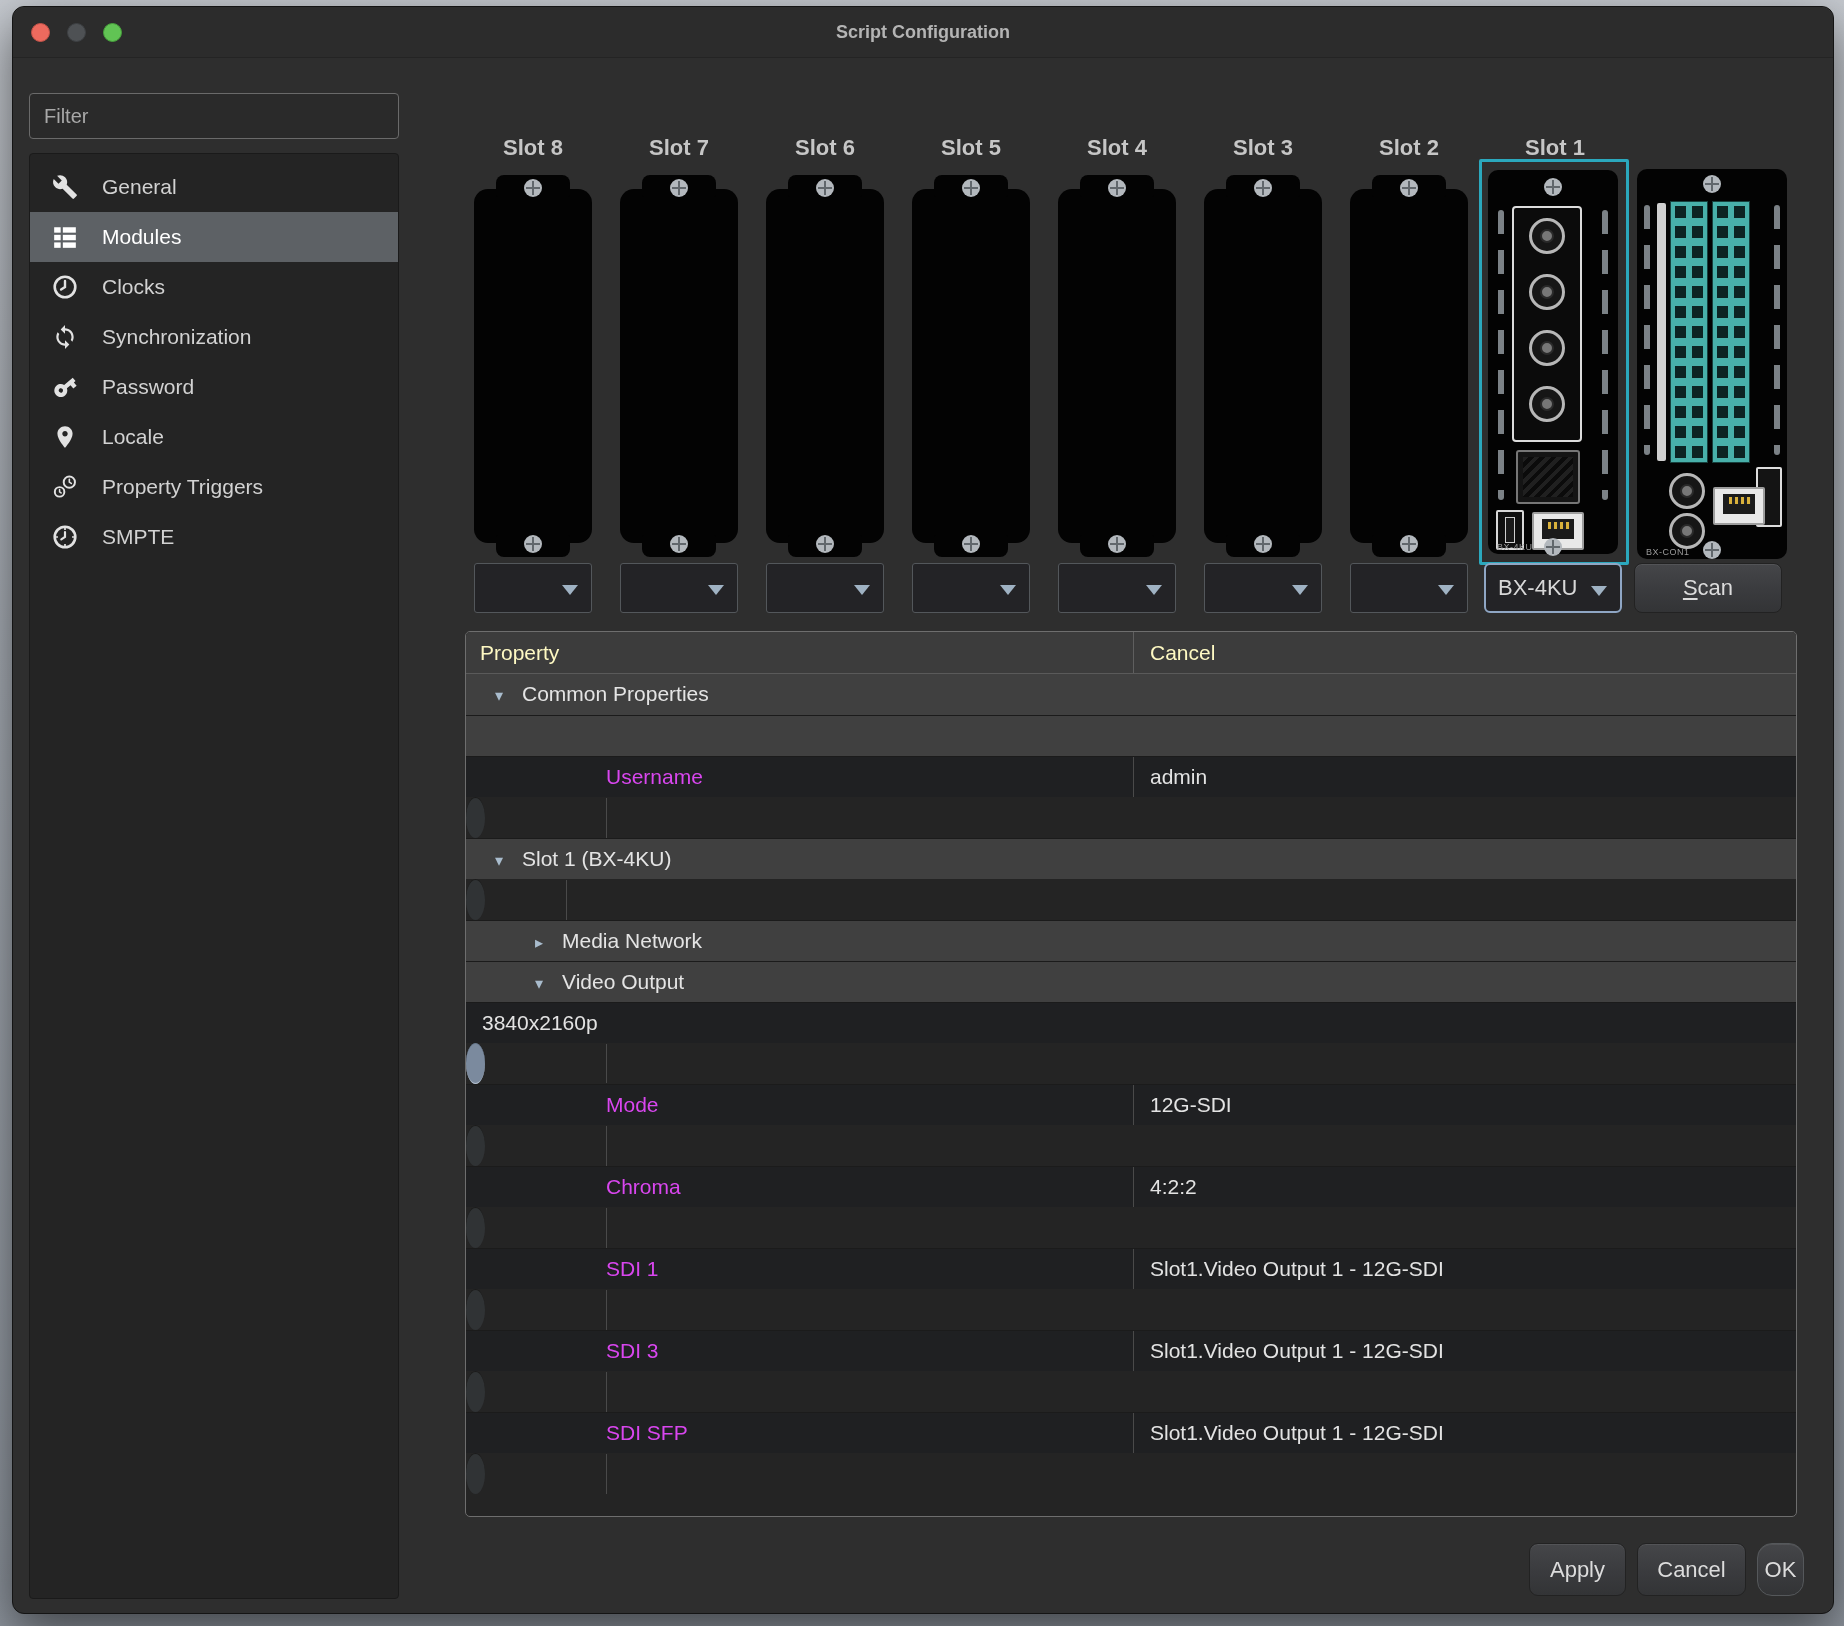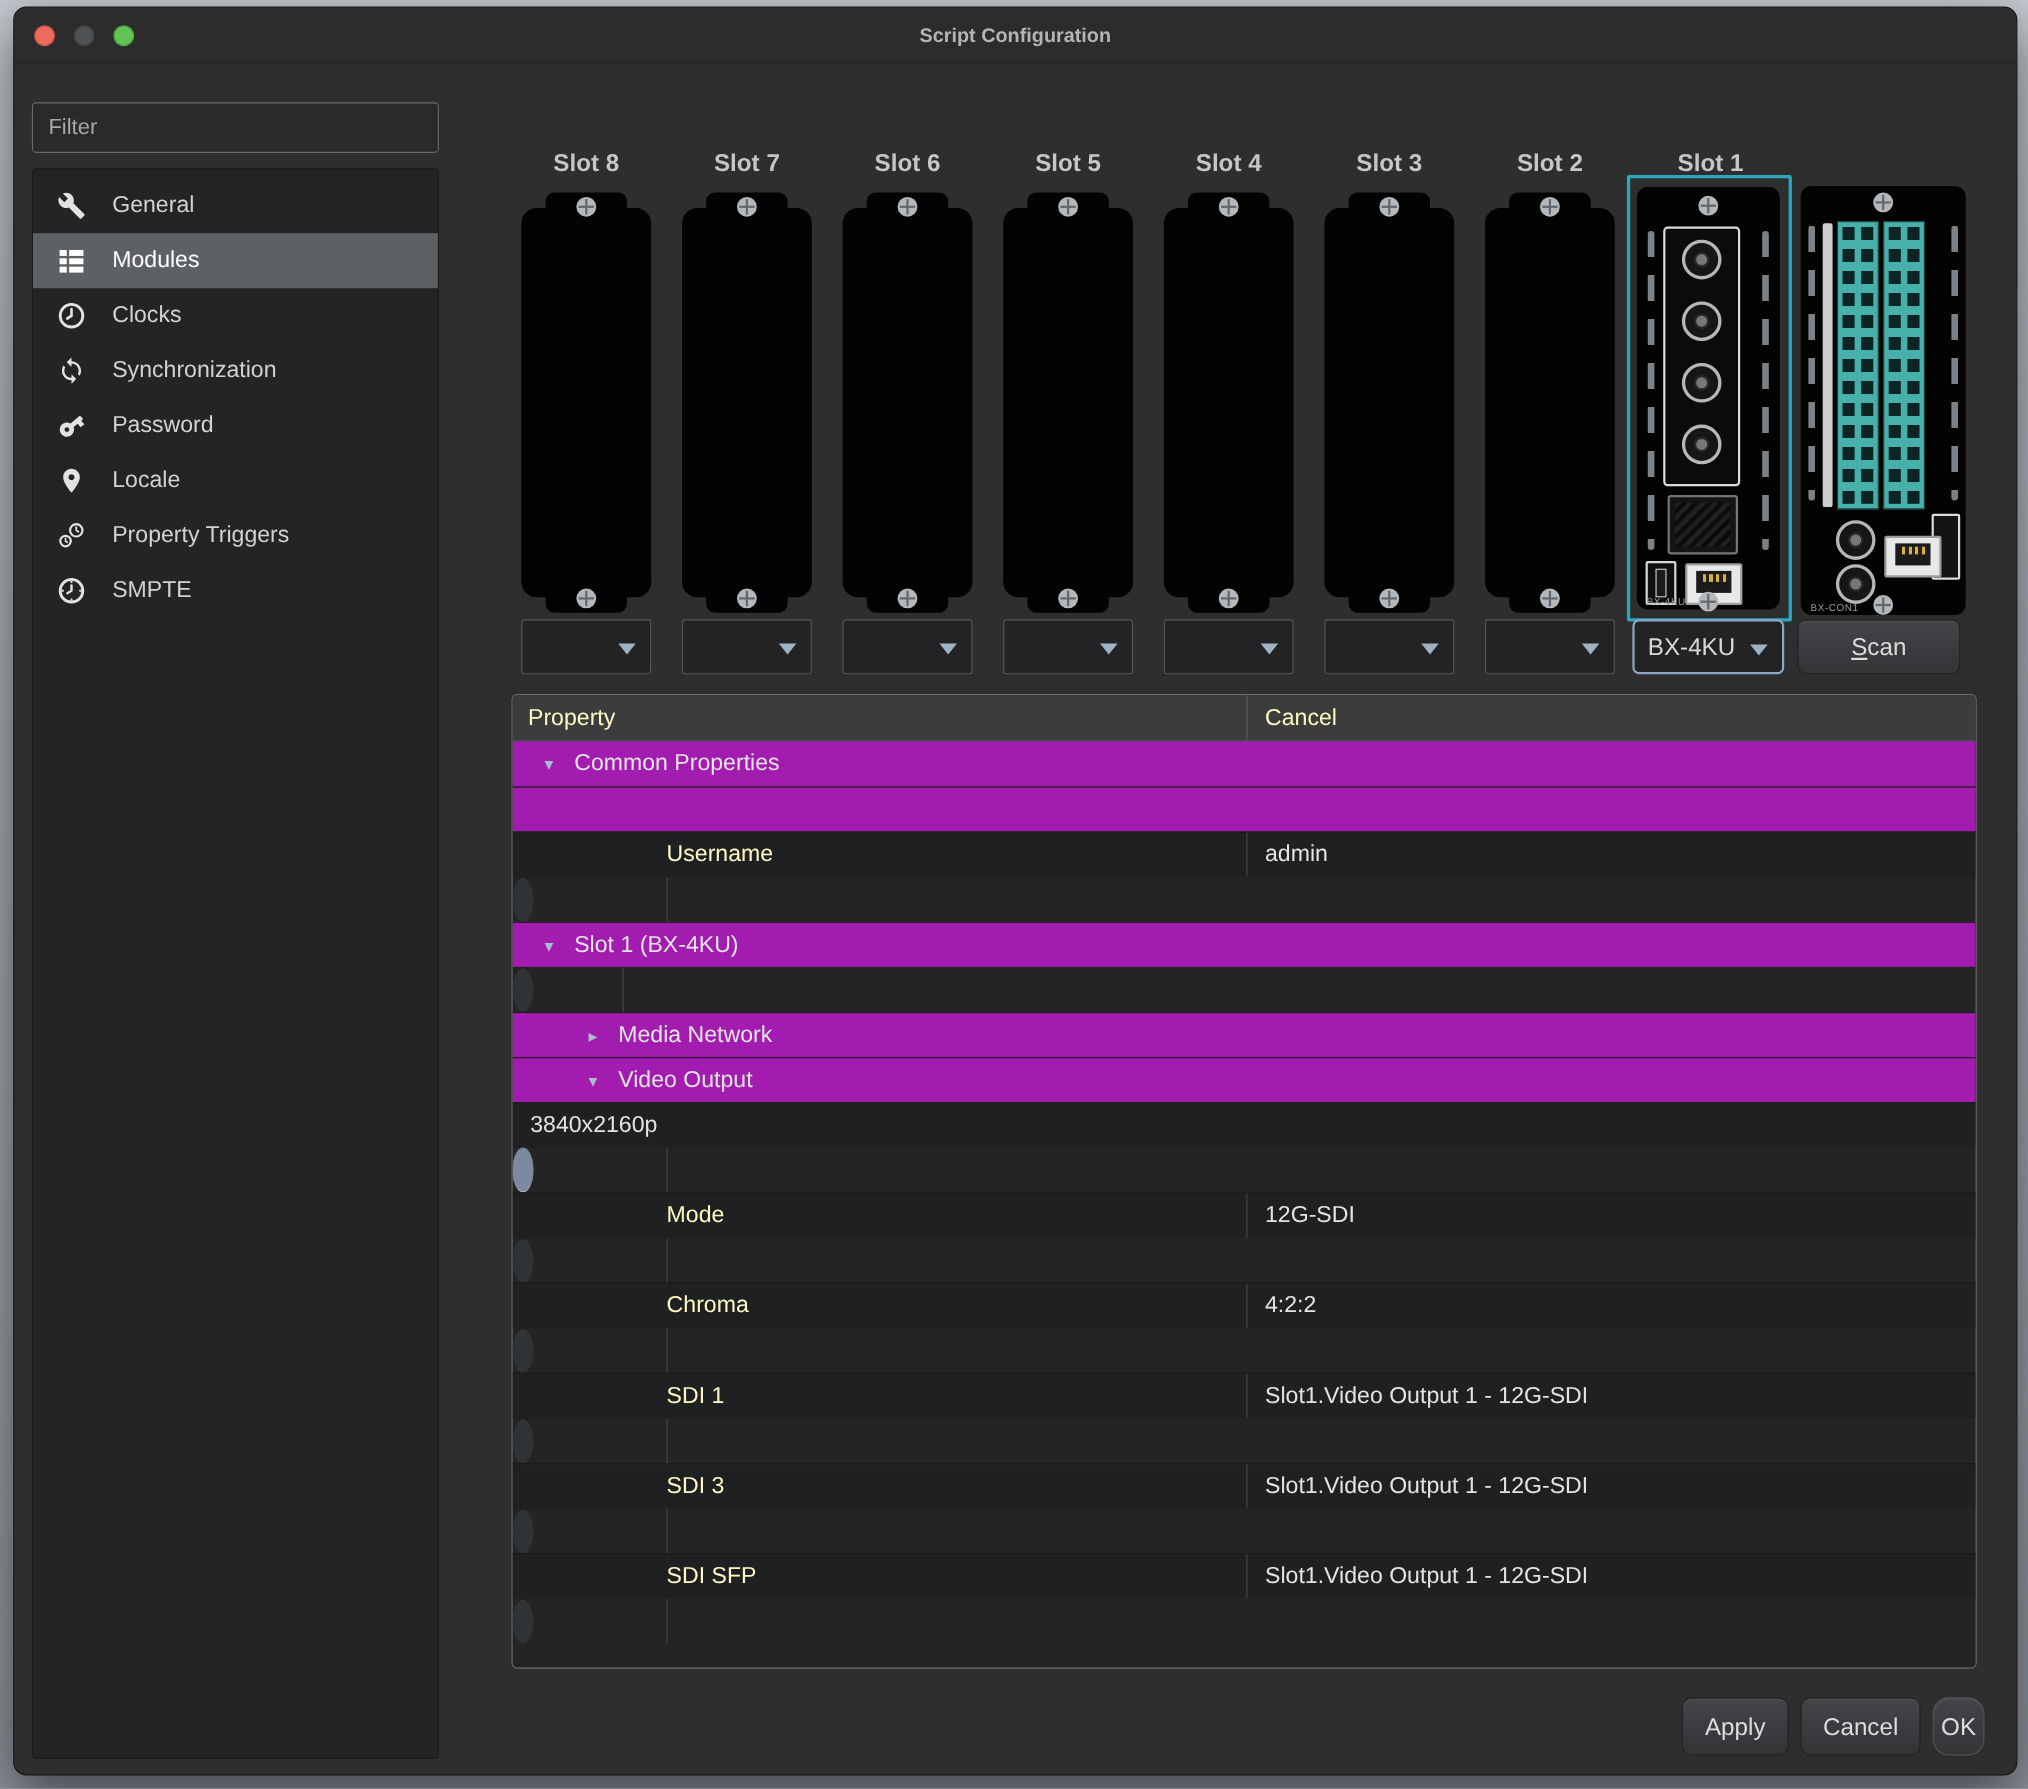"▾ Common Properties" .trow.group { background: #a21caf -> #404040 }
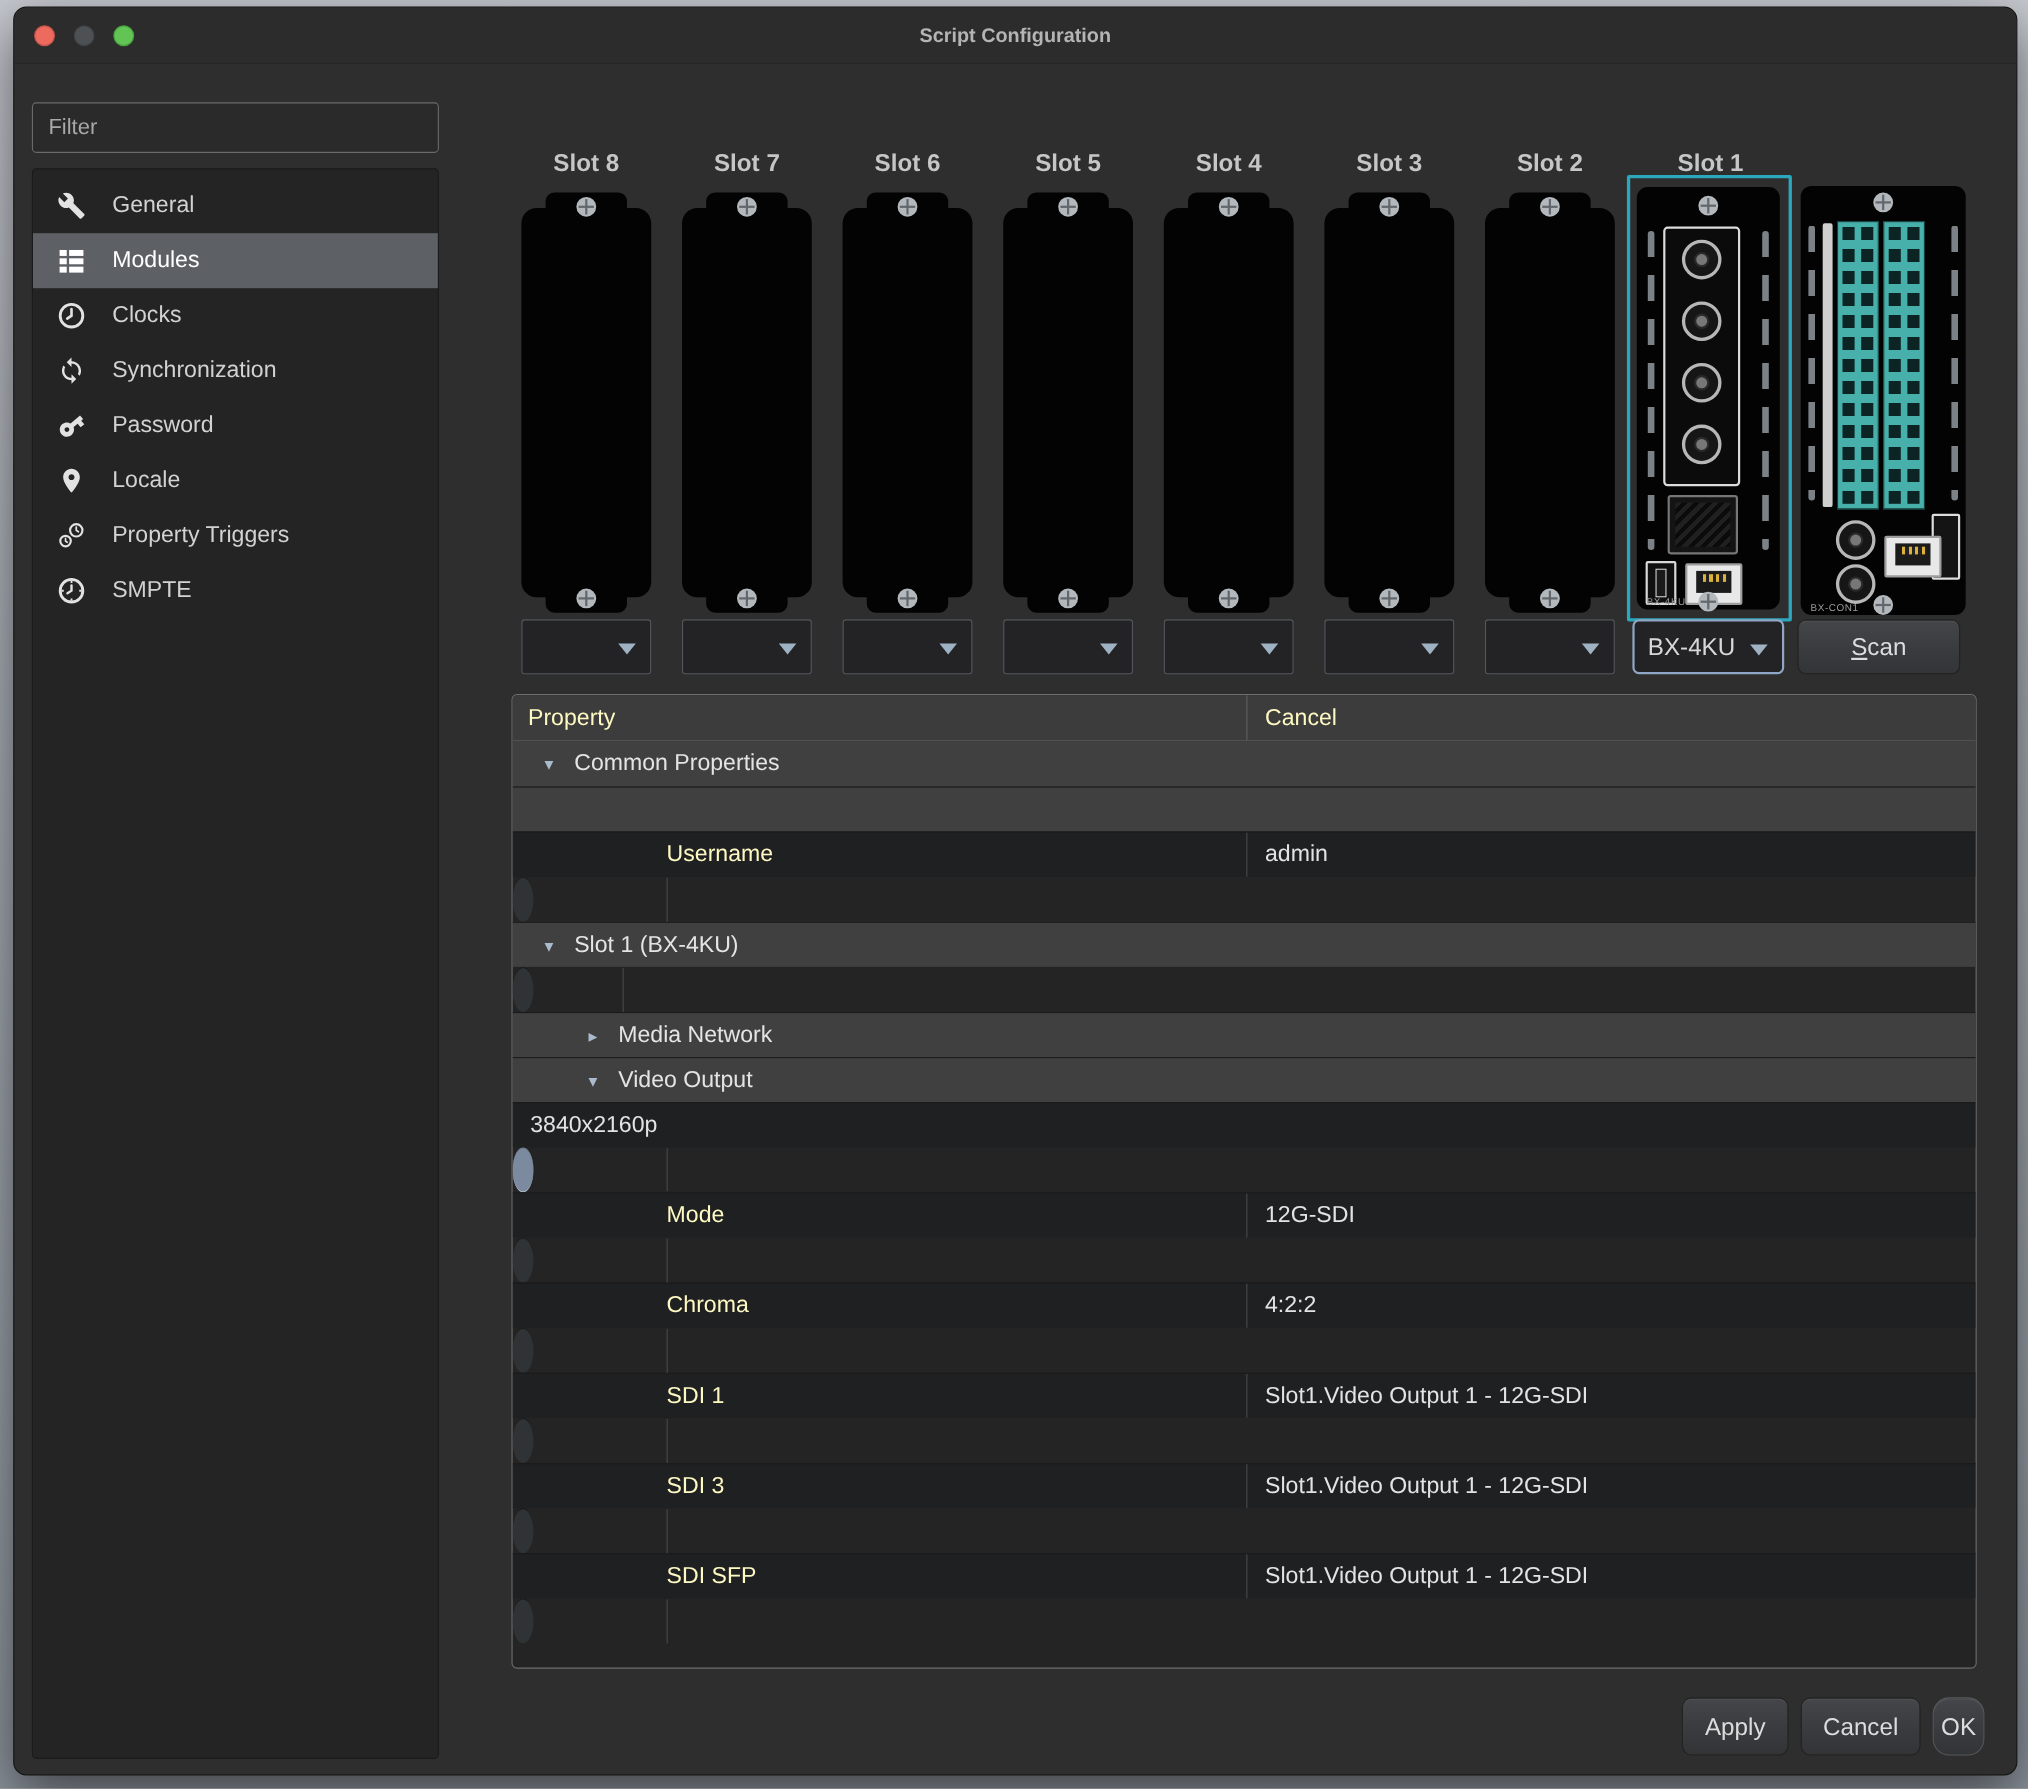"Username" .trow .pc { color: #fef9c3 -> #d946ef }
